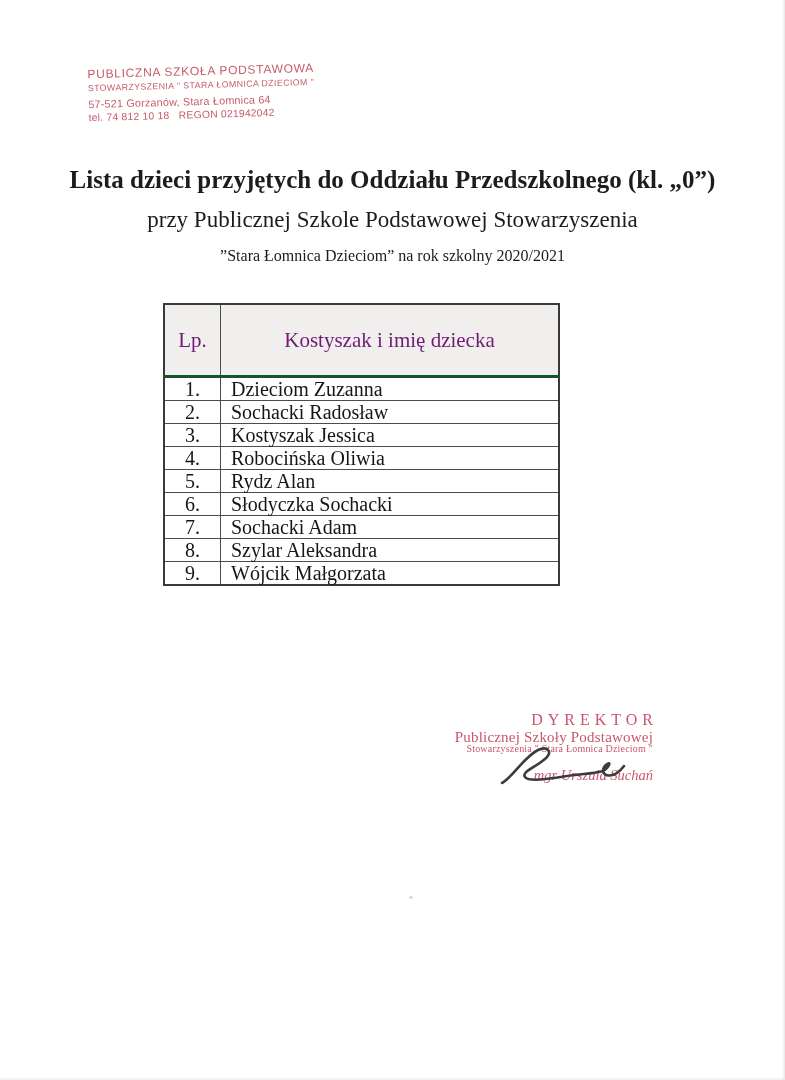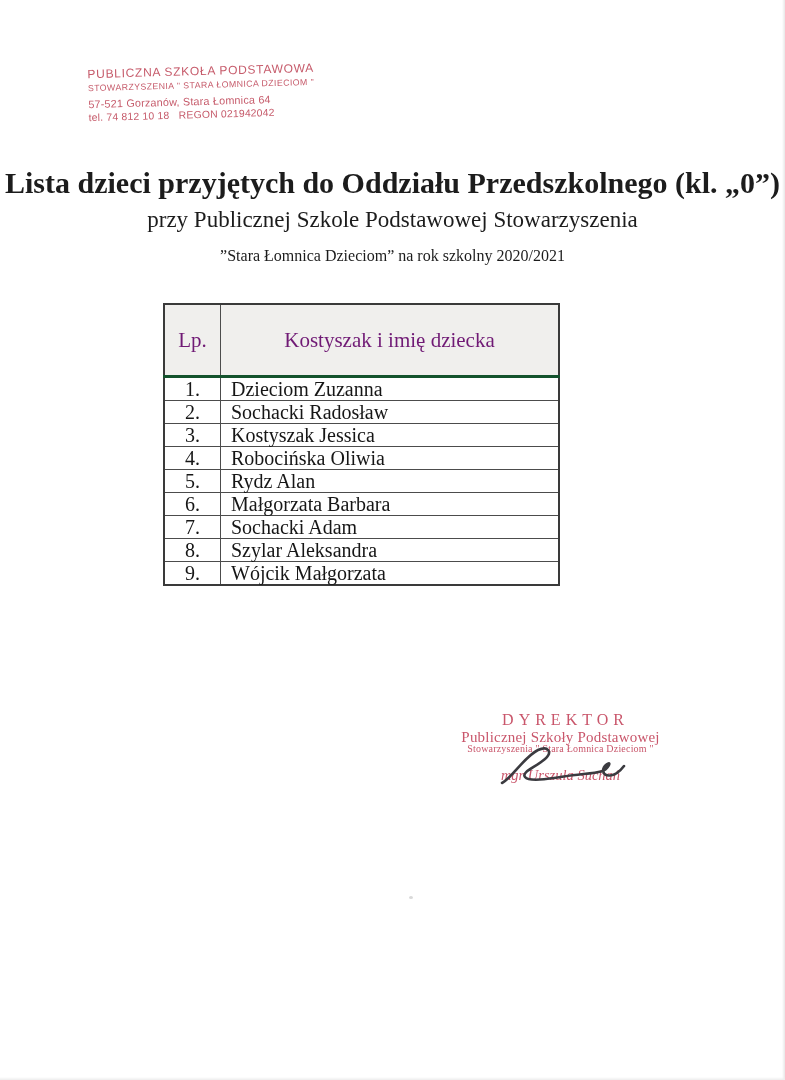"Lista dzieci przyjętych do Oddziału" .title-line1 { font-size: 30px -> 25px }
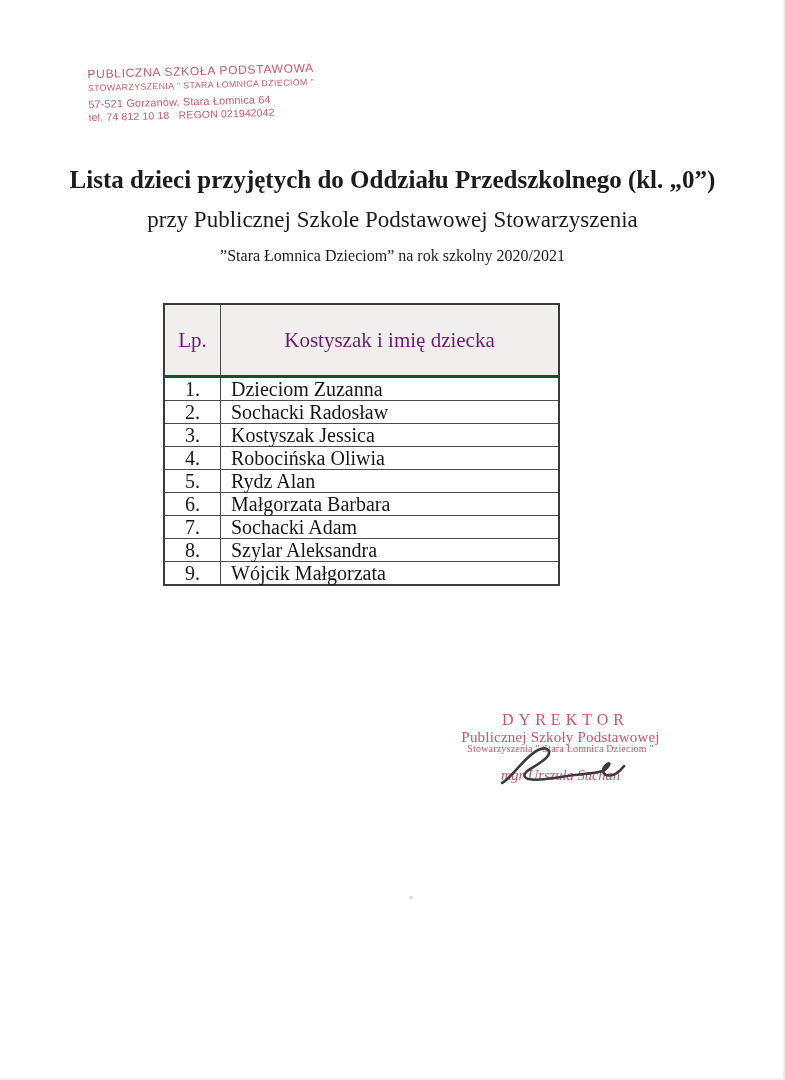"Małgorzata Barbara" td.nm { text: Małgorzata Barbara -> Słodyczka Sochacki }
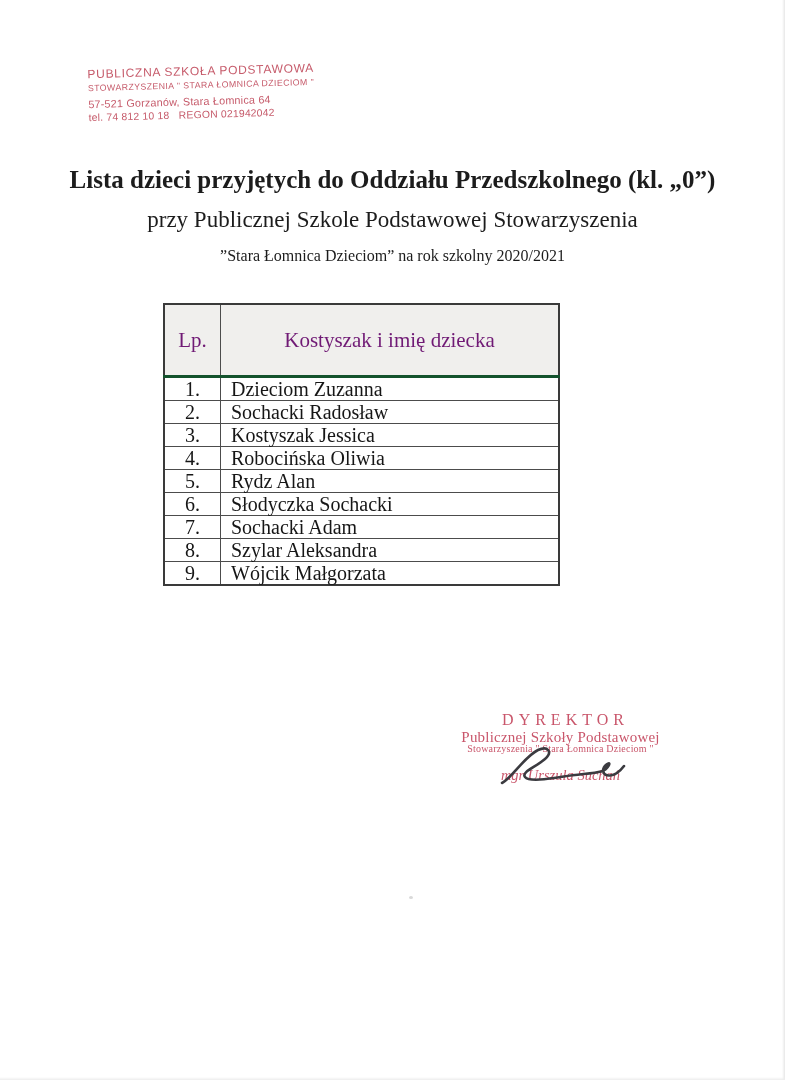"DYREKTOR" .d-abs { left: 448px -> 428px; text-align: center -> right }
